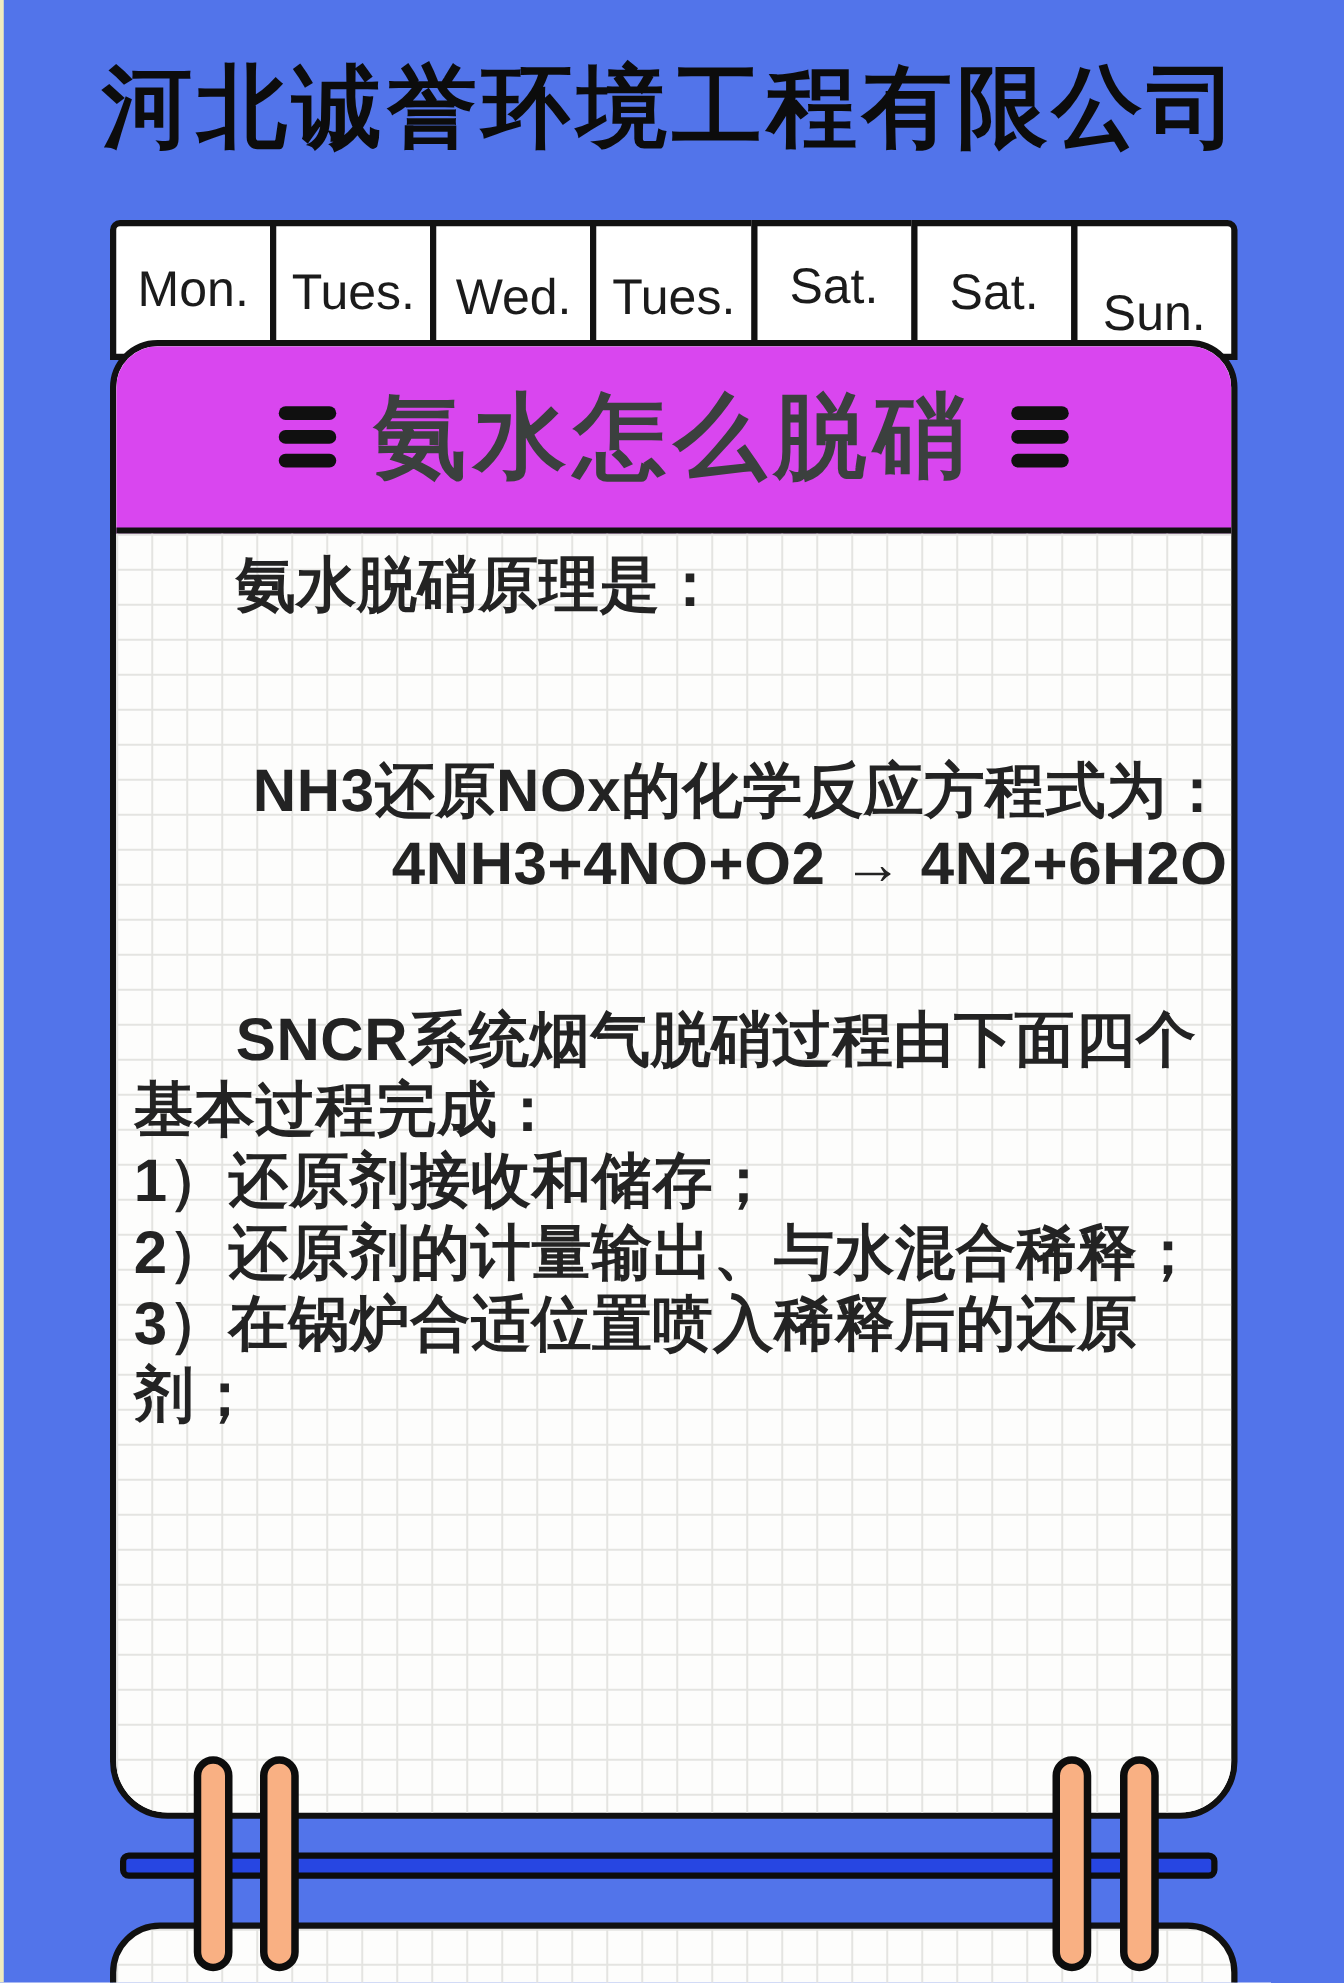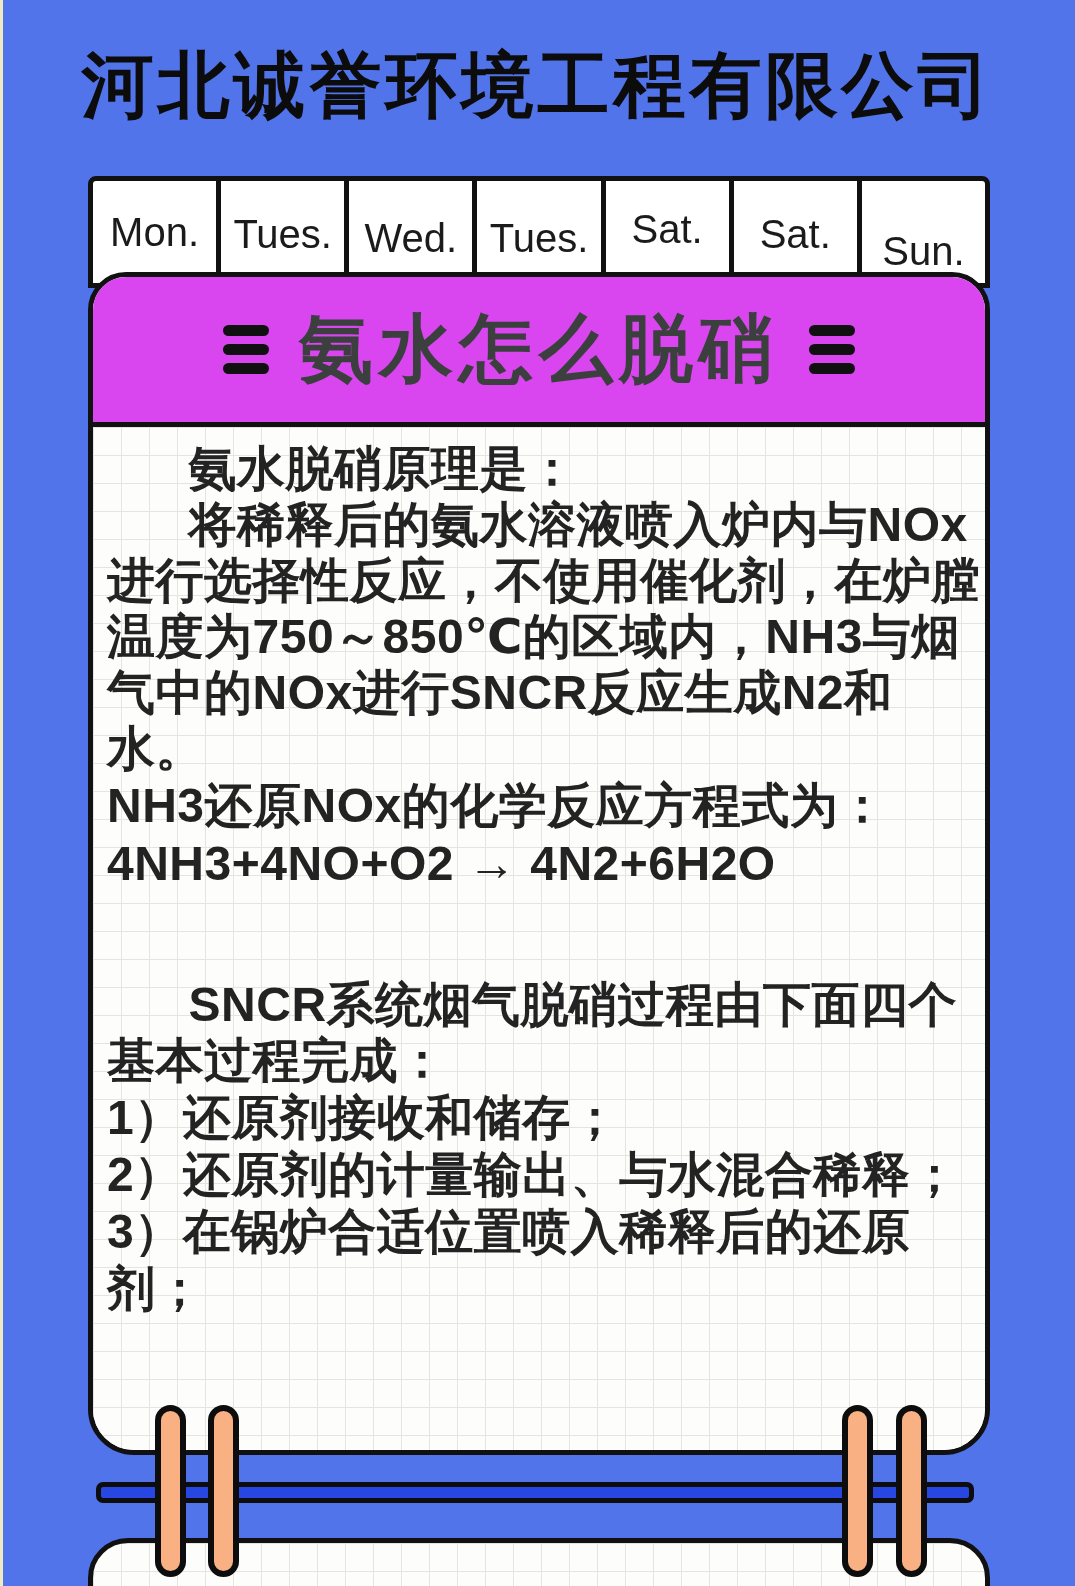"将稀释后的氨水溶液喷入炉内与NOx进行选择性反应，不使用催化剂，在炉膛温度为75" div.paragraph { html: <div>将稀释后的氨水溶液喷入炉内与NOx进行选择性反应，不使用催化剂，在炉膛温度为750～850℃的区域内，NH3与烟气中的NOx进行SNCR反应生成N2和水。</div> -> none }
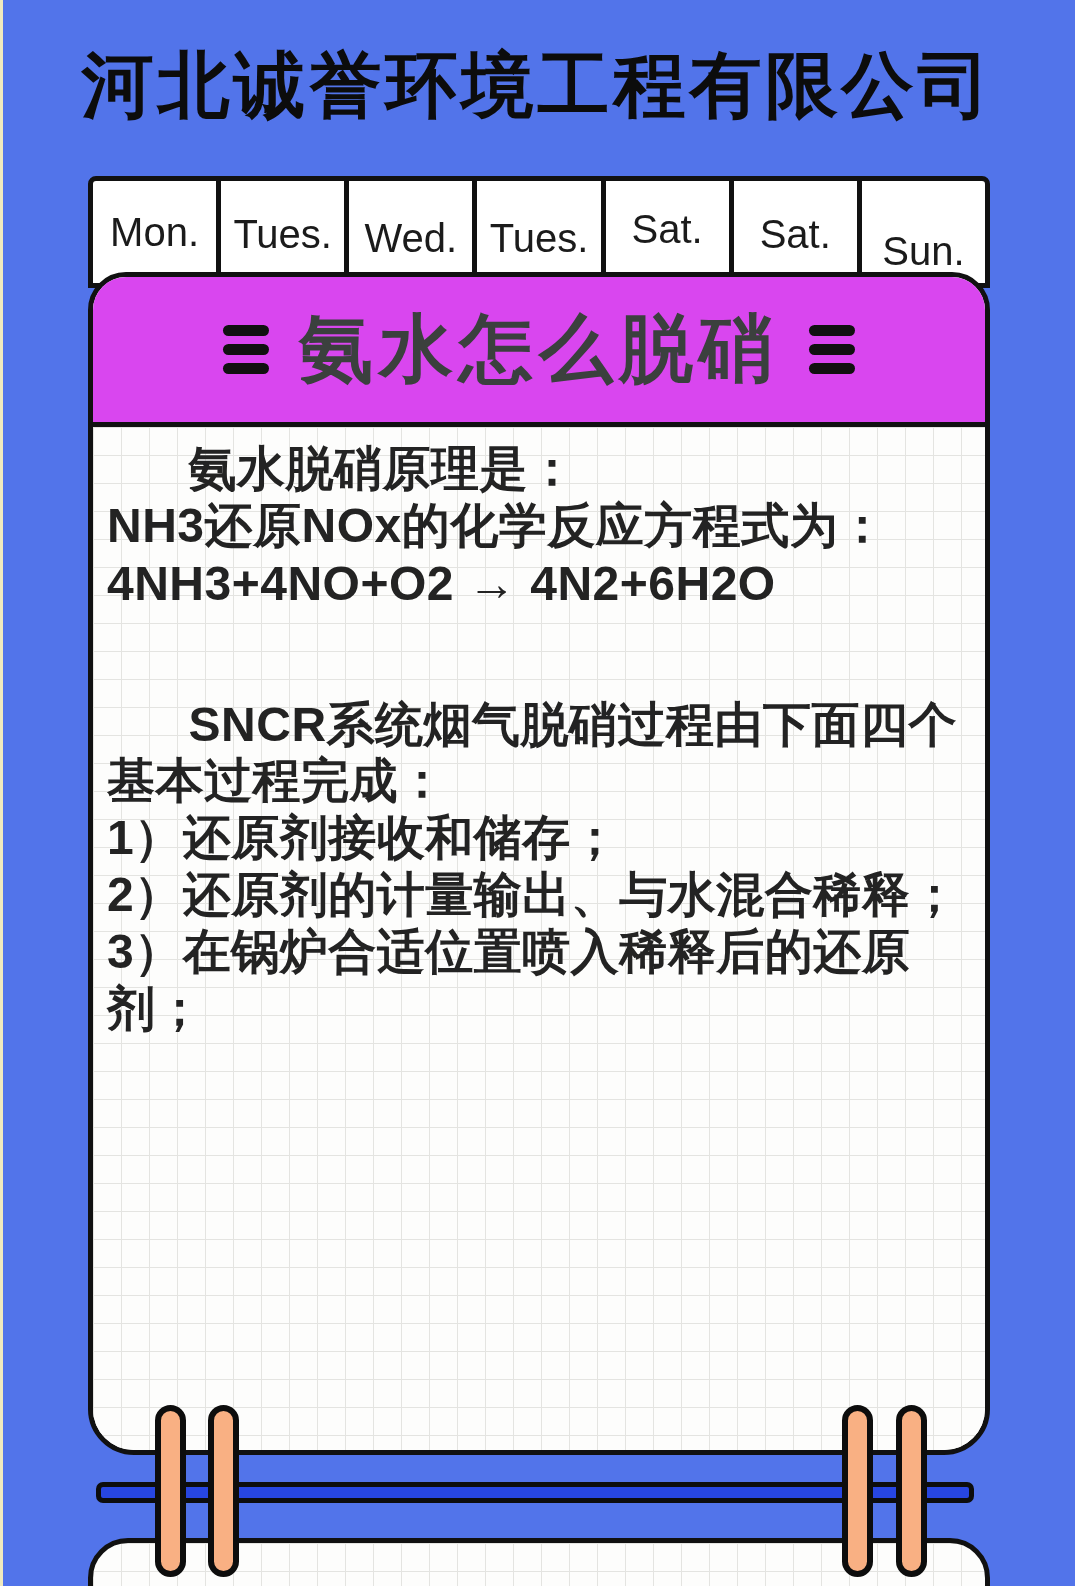"NH3还原NOx的化学反应方程式为：" .equation-block { margin-top: none -> 108px; text-align: left -> right }
